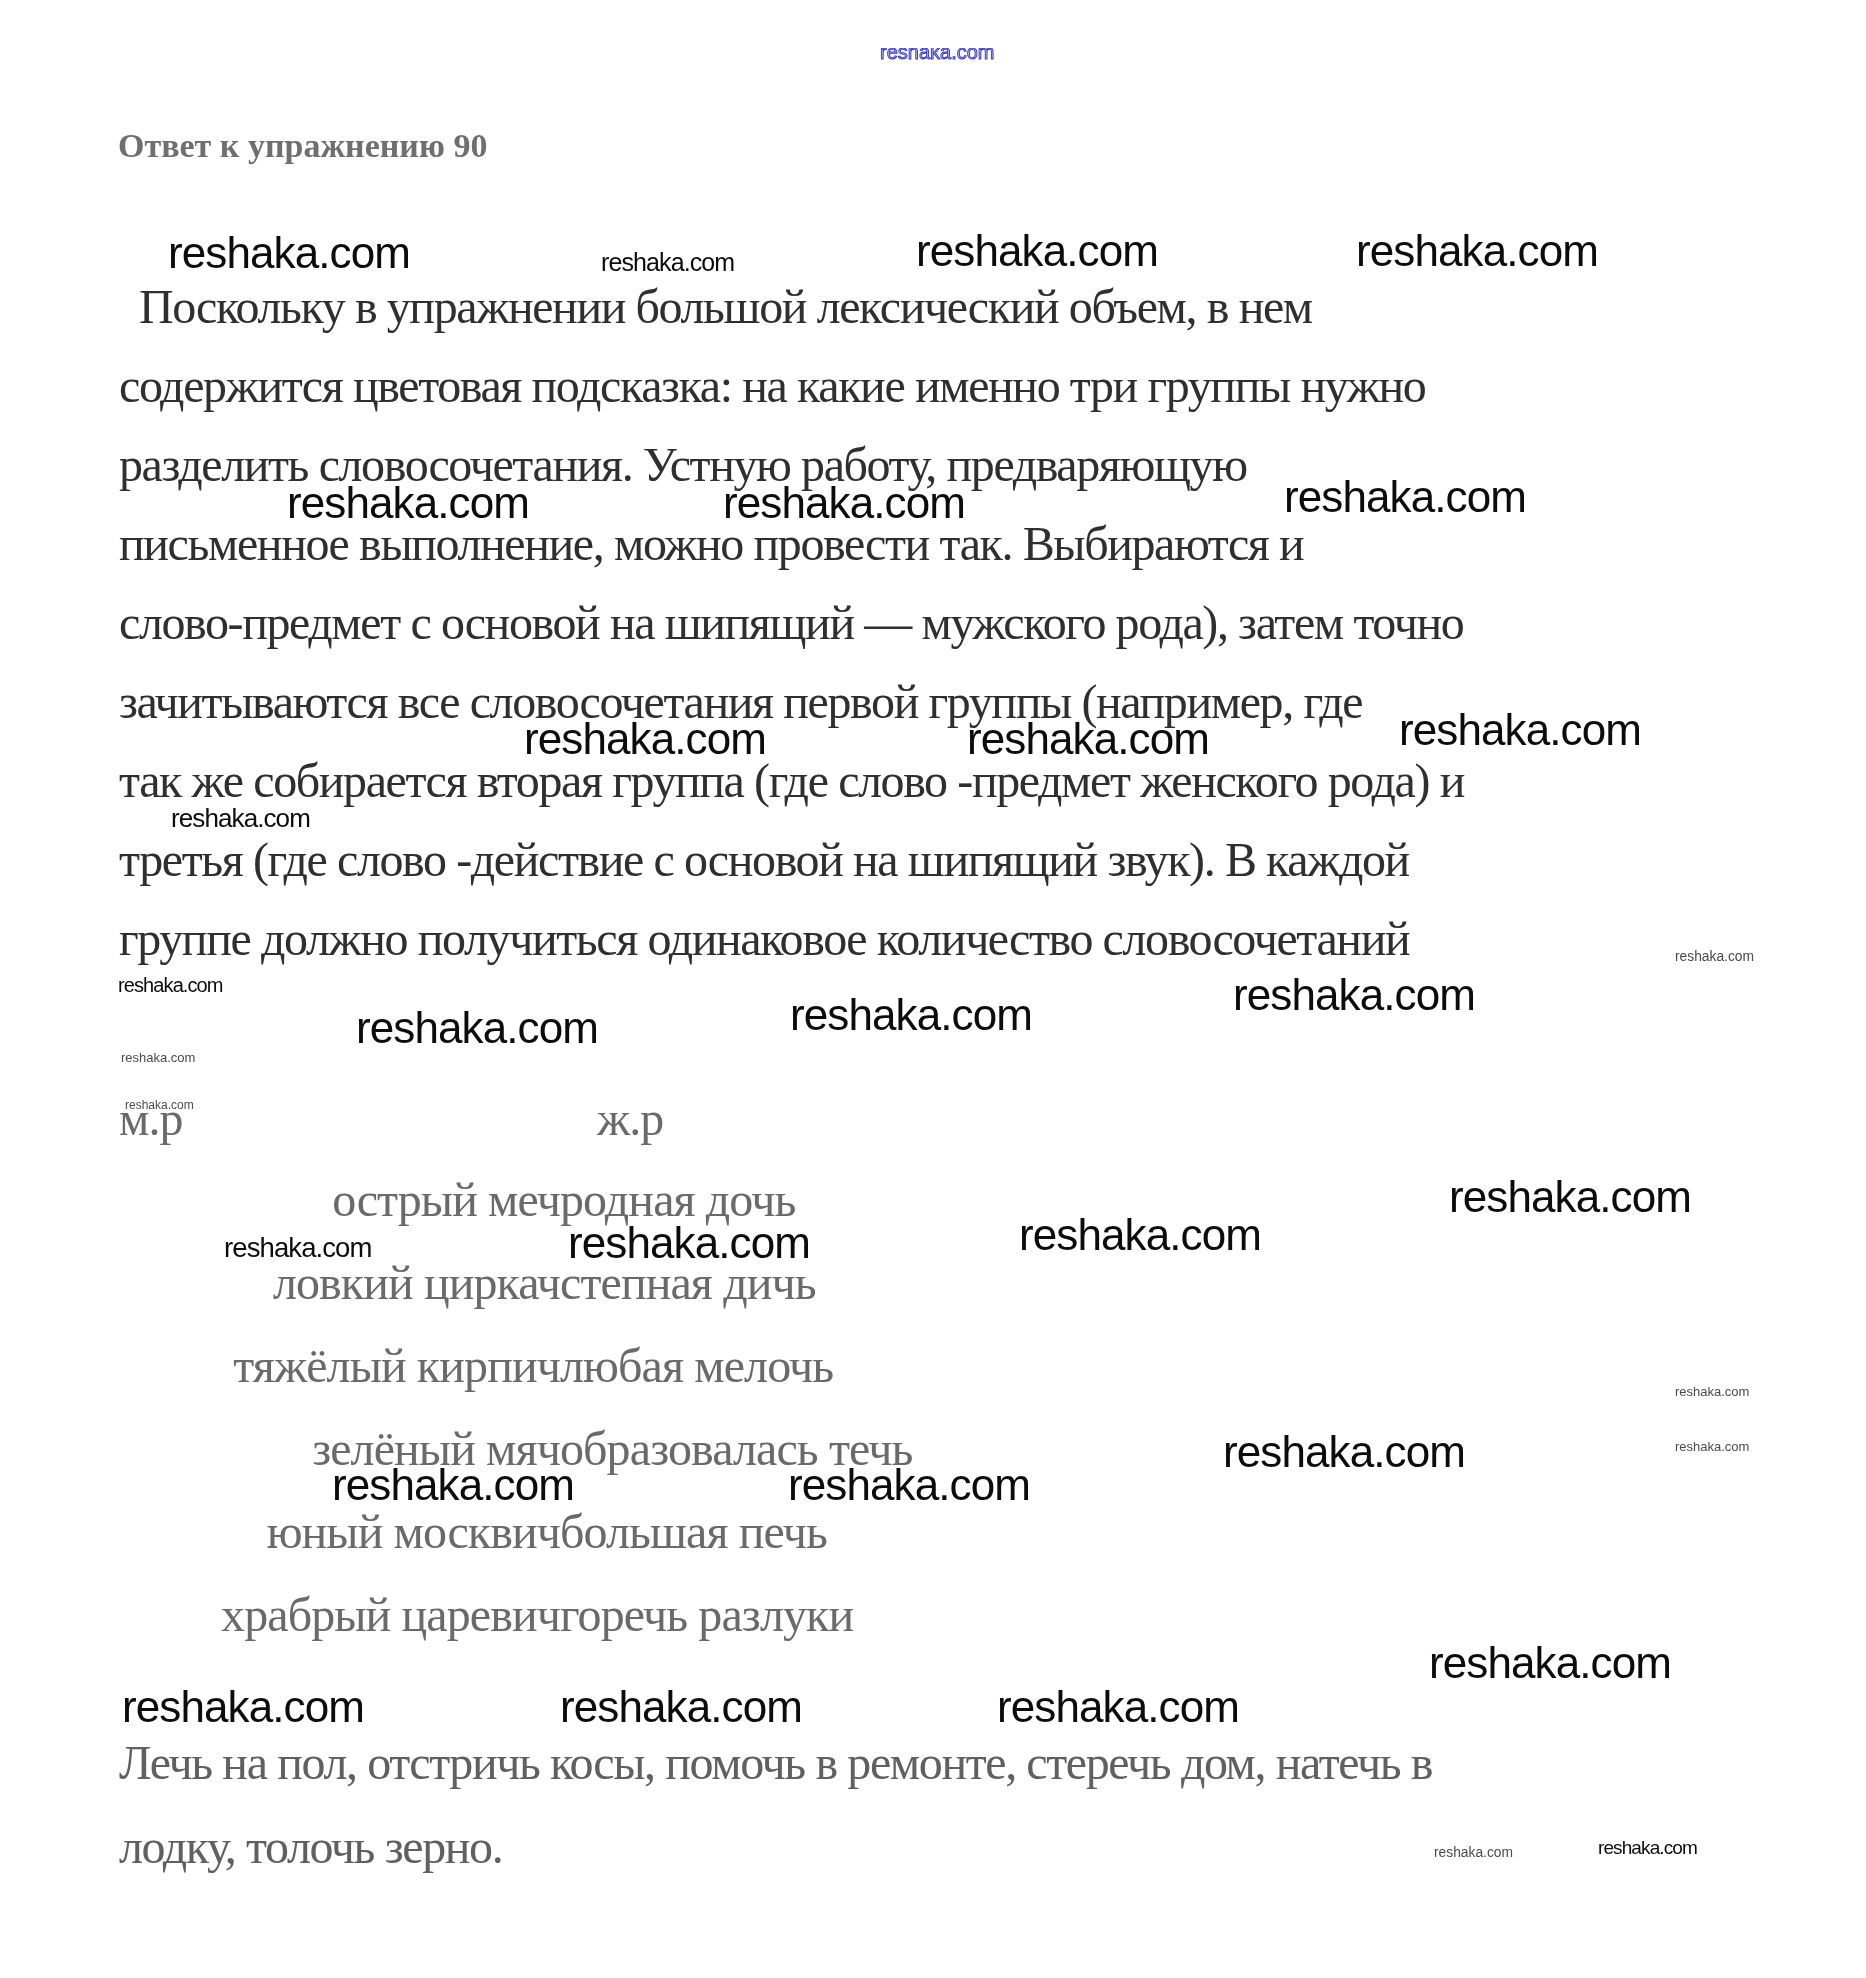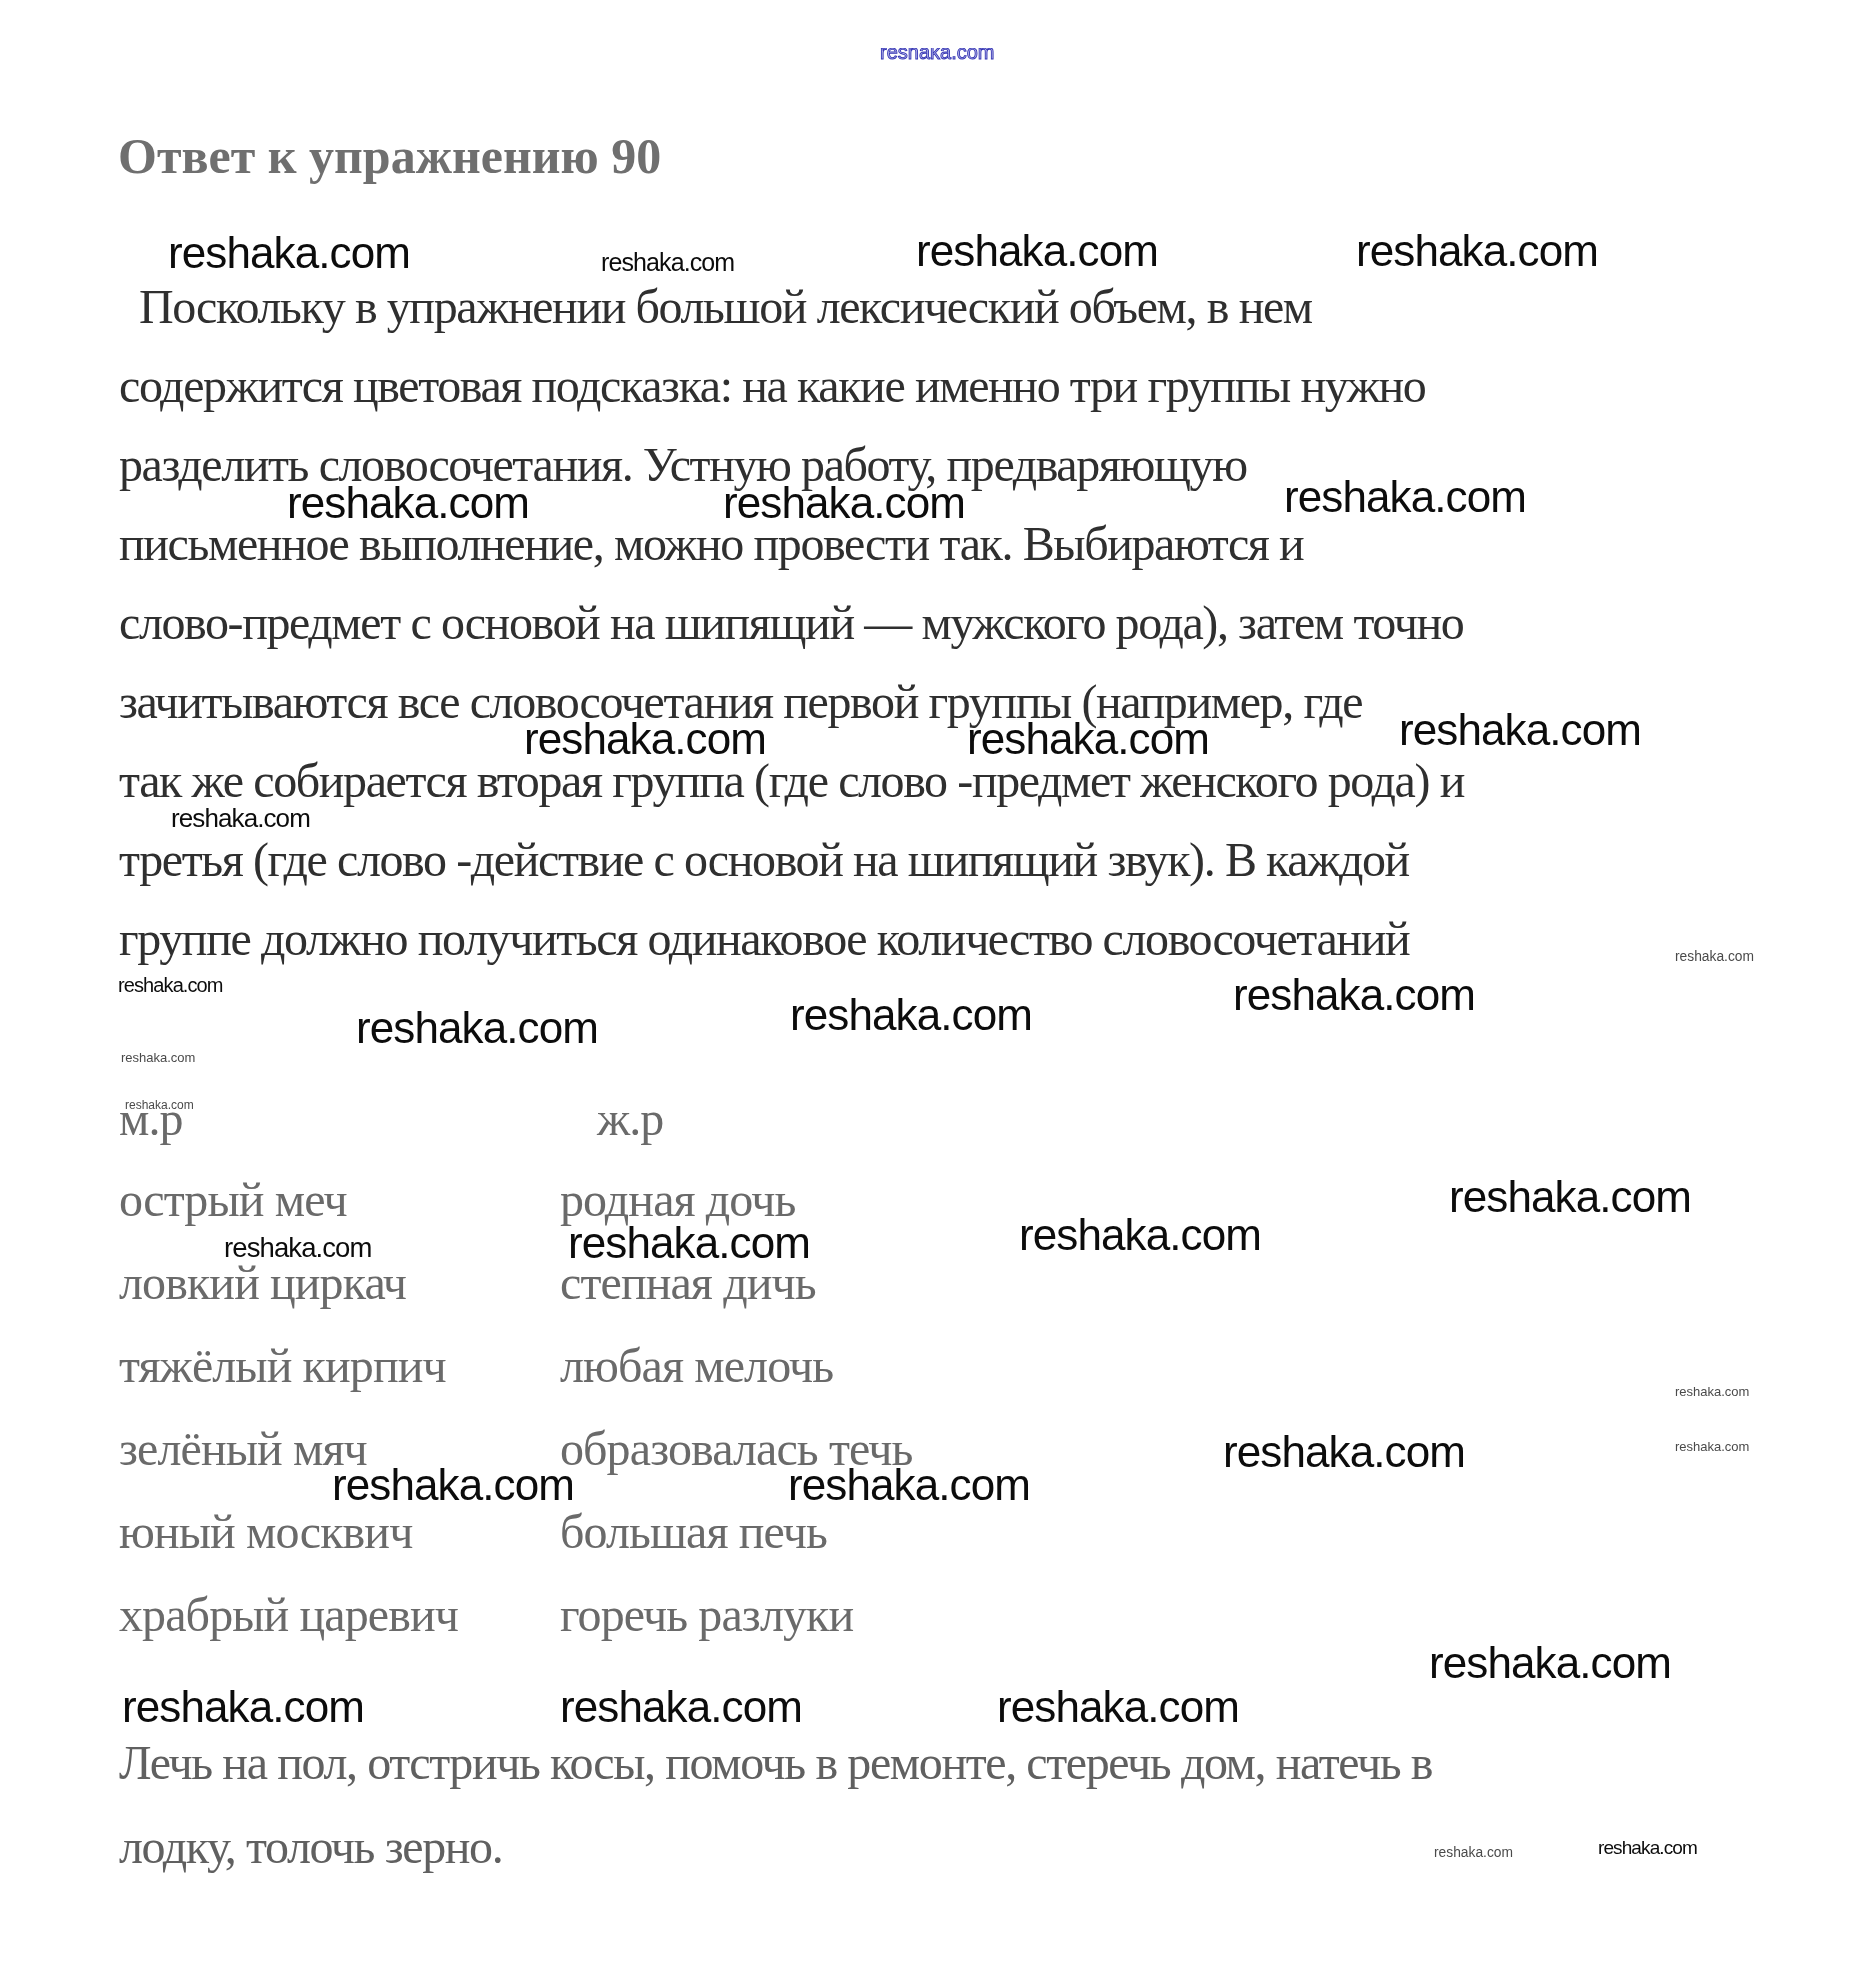"Ответ к упражнению 90" .title { font-size: 50px -> 34px }
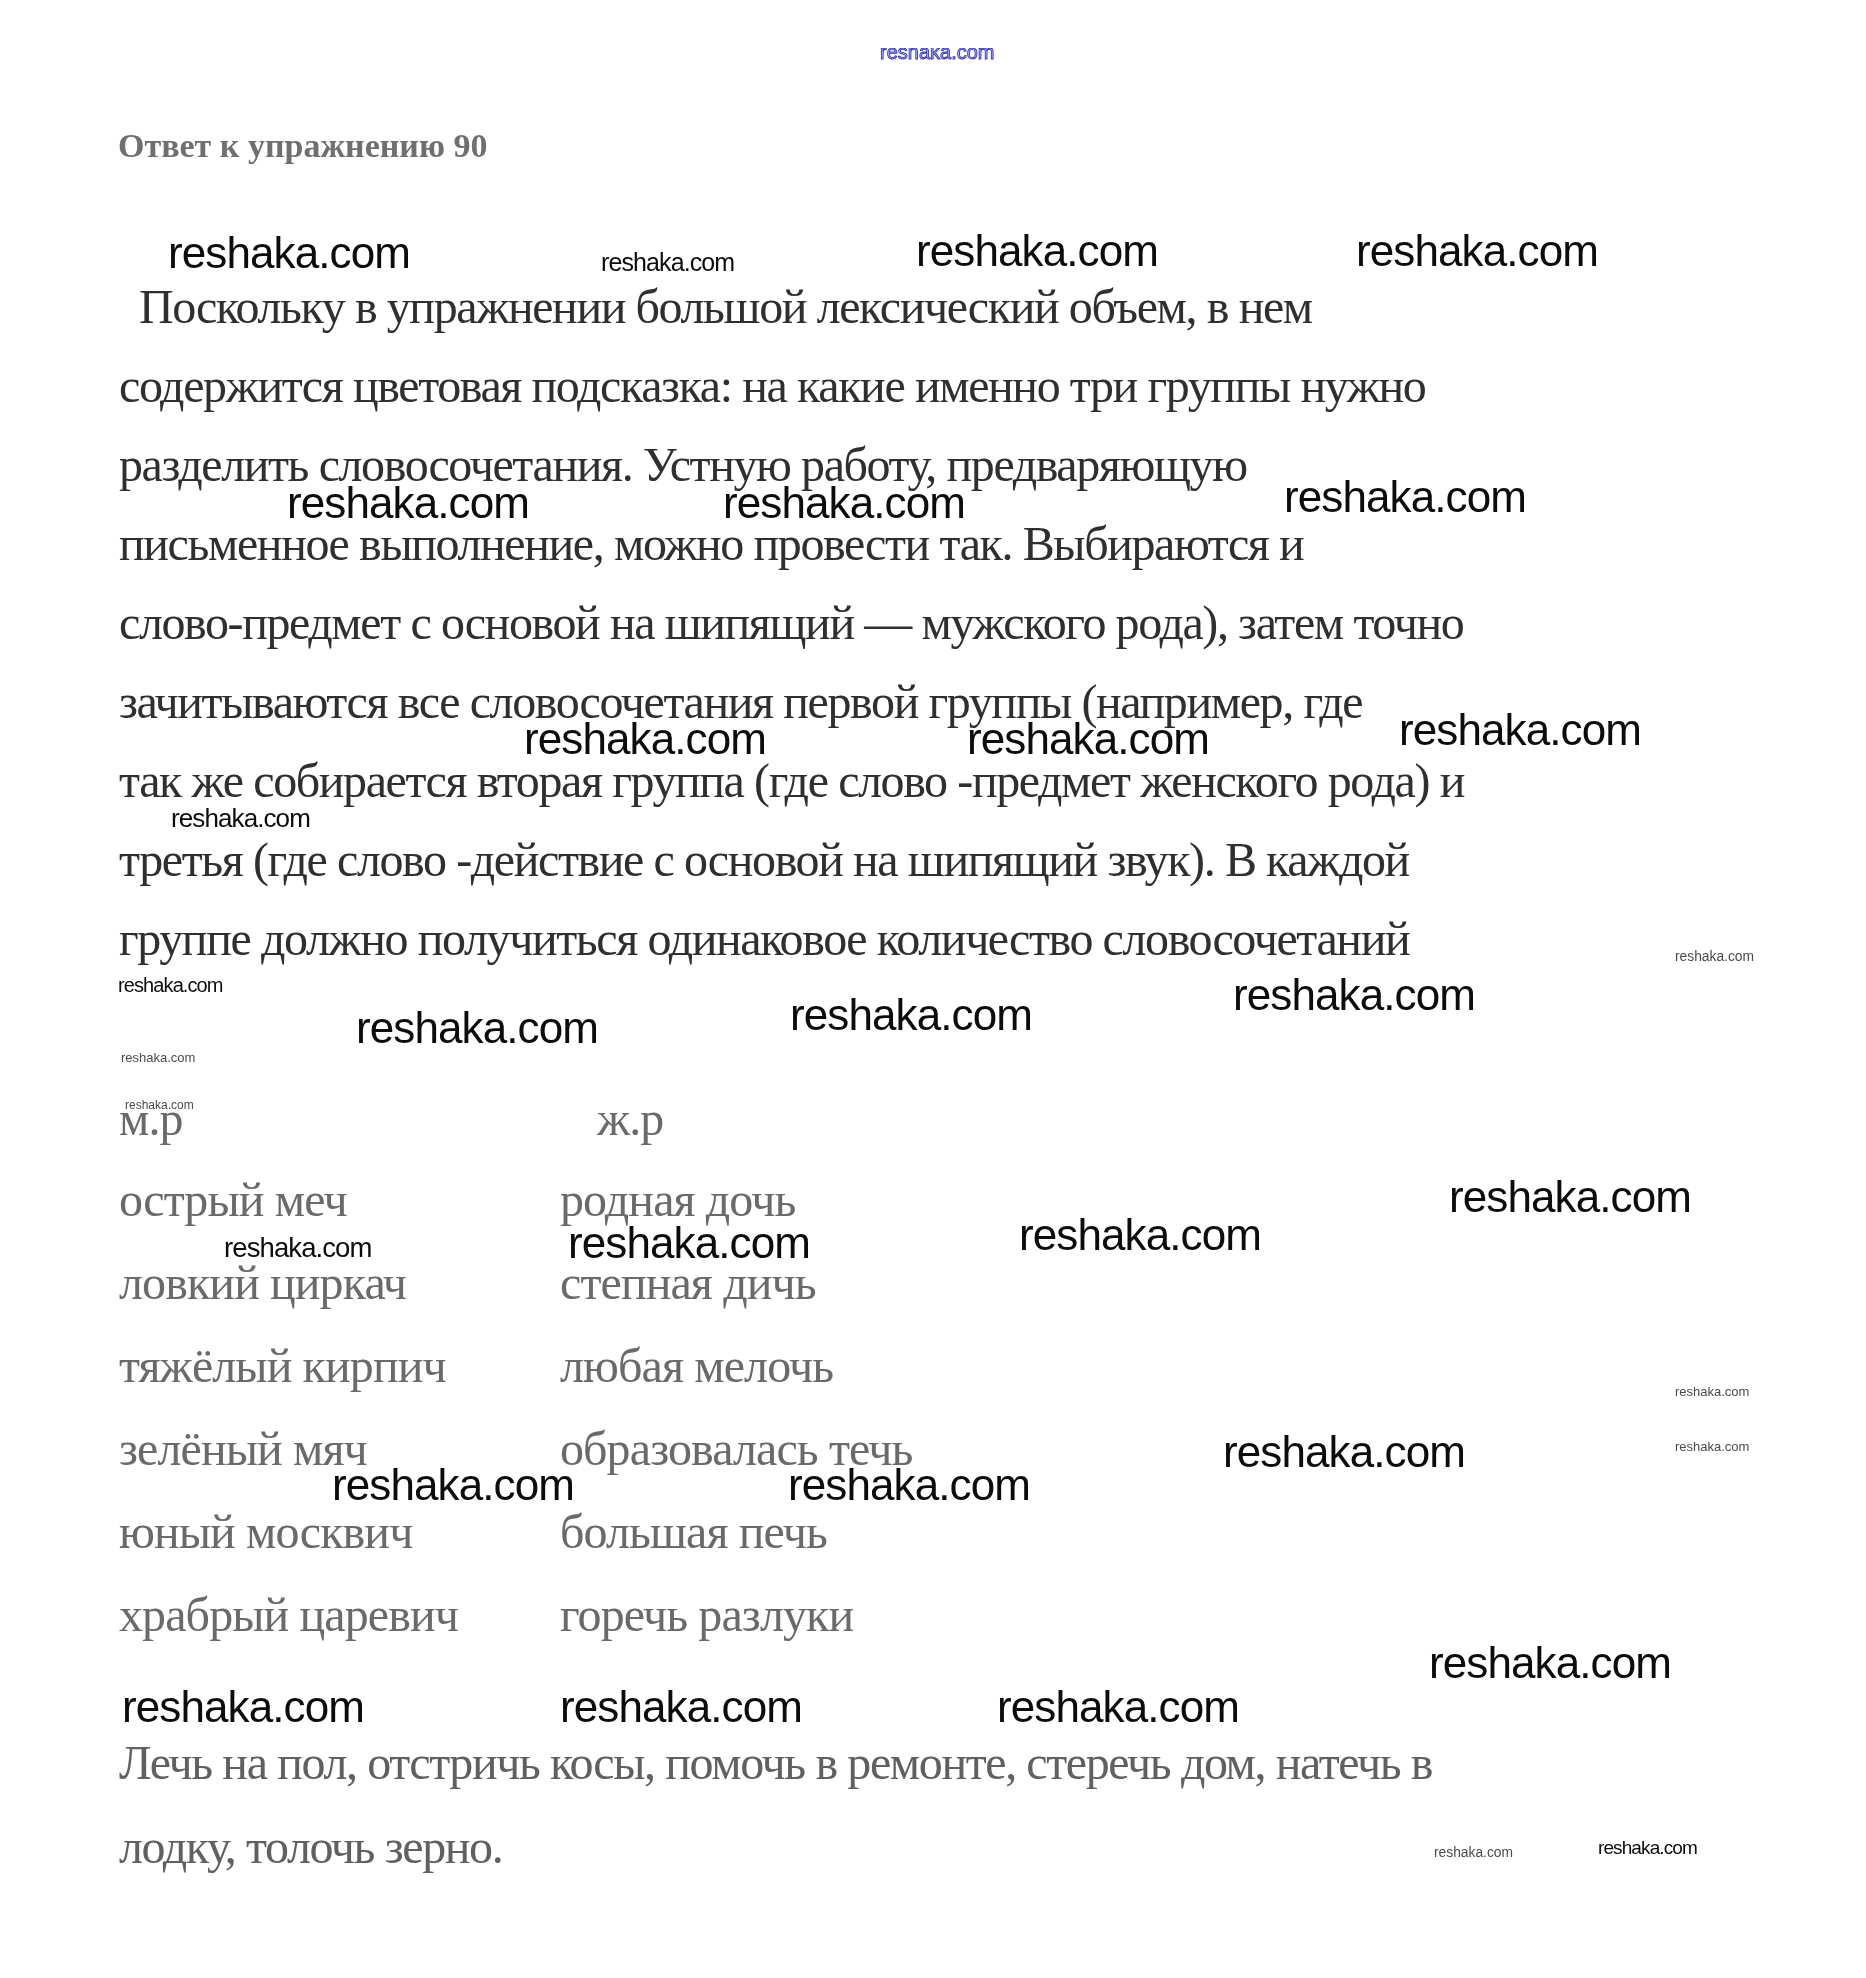"острый меч" .row .m { text-align: none -> right }
